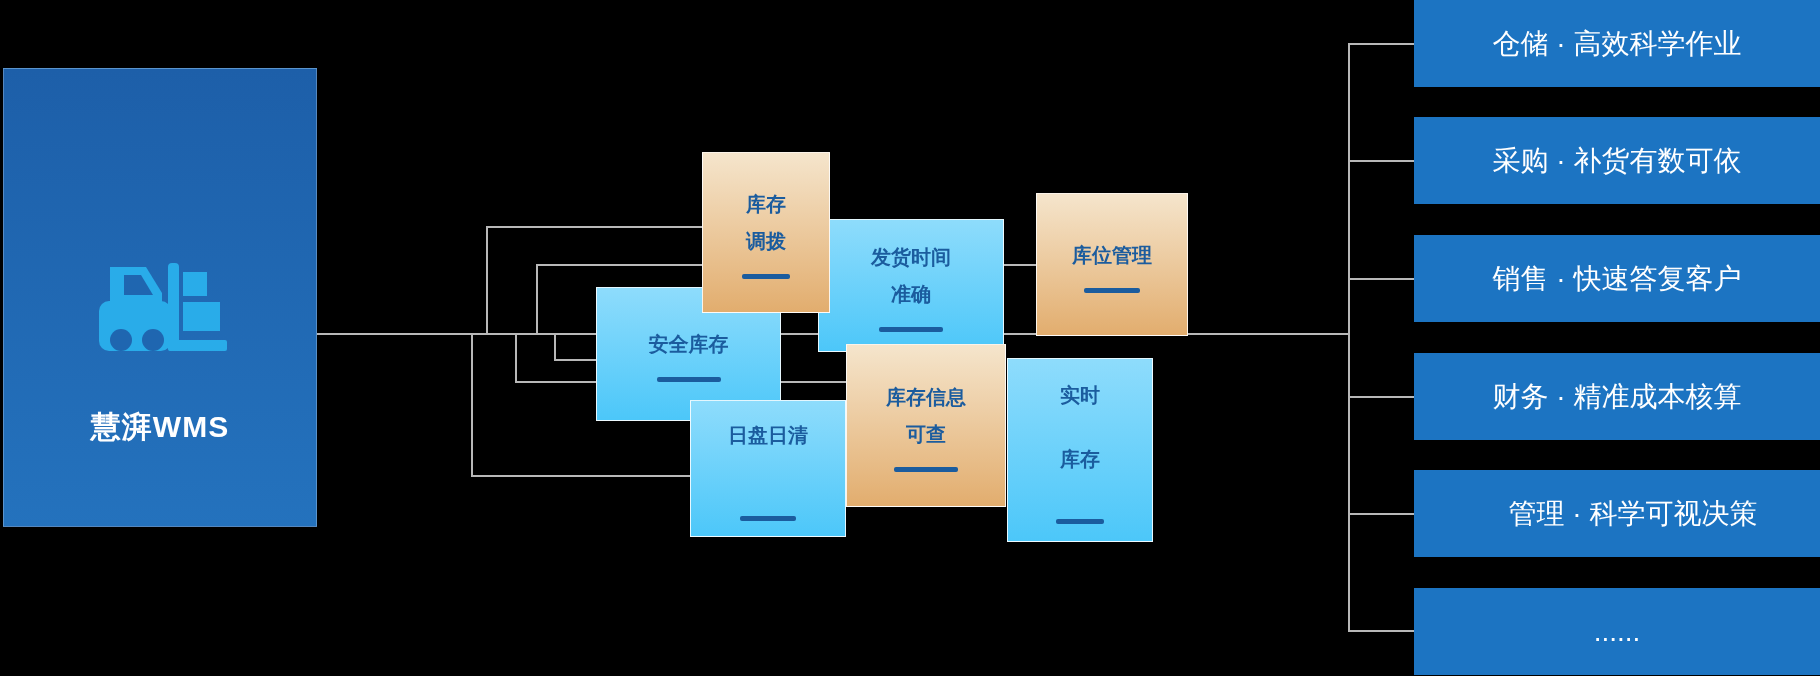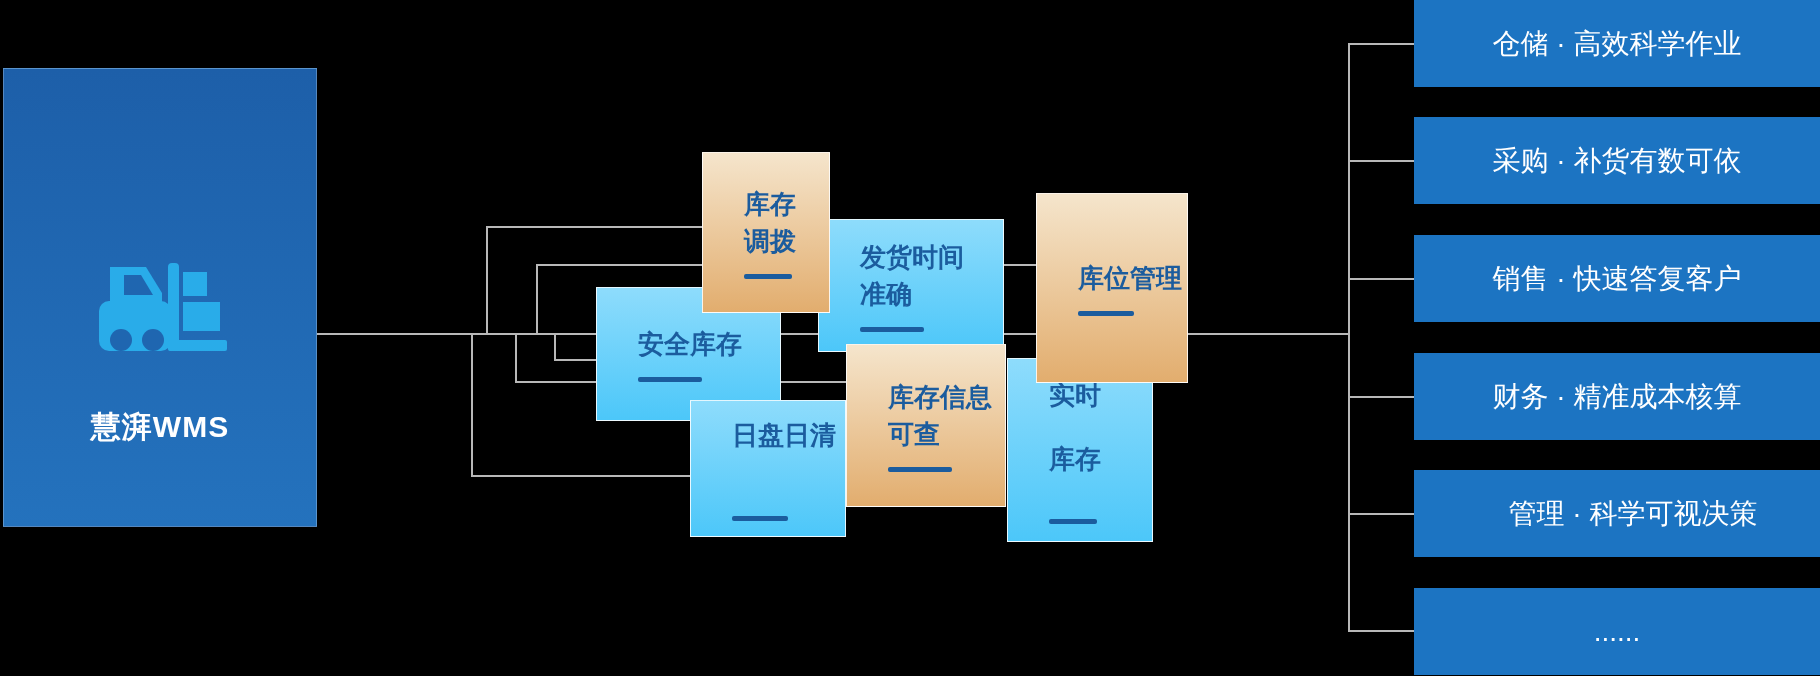"库存" .feature-box { align-items: flex-start -> center; font-size: 26px -> 20px; padding-left: 41px -> none }
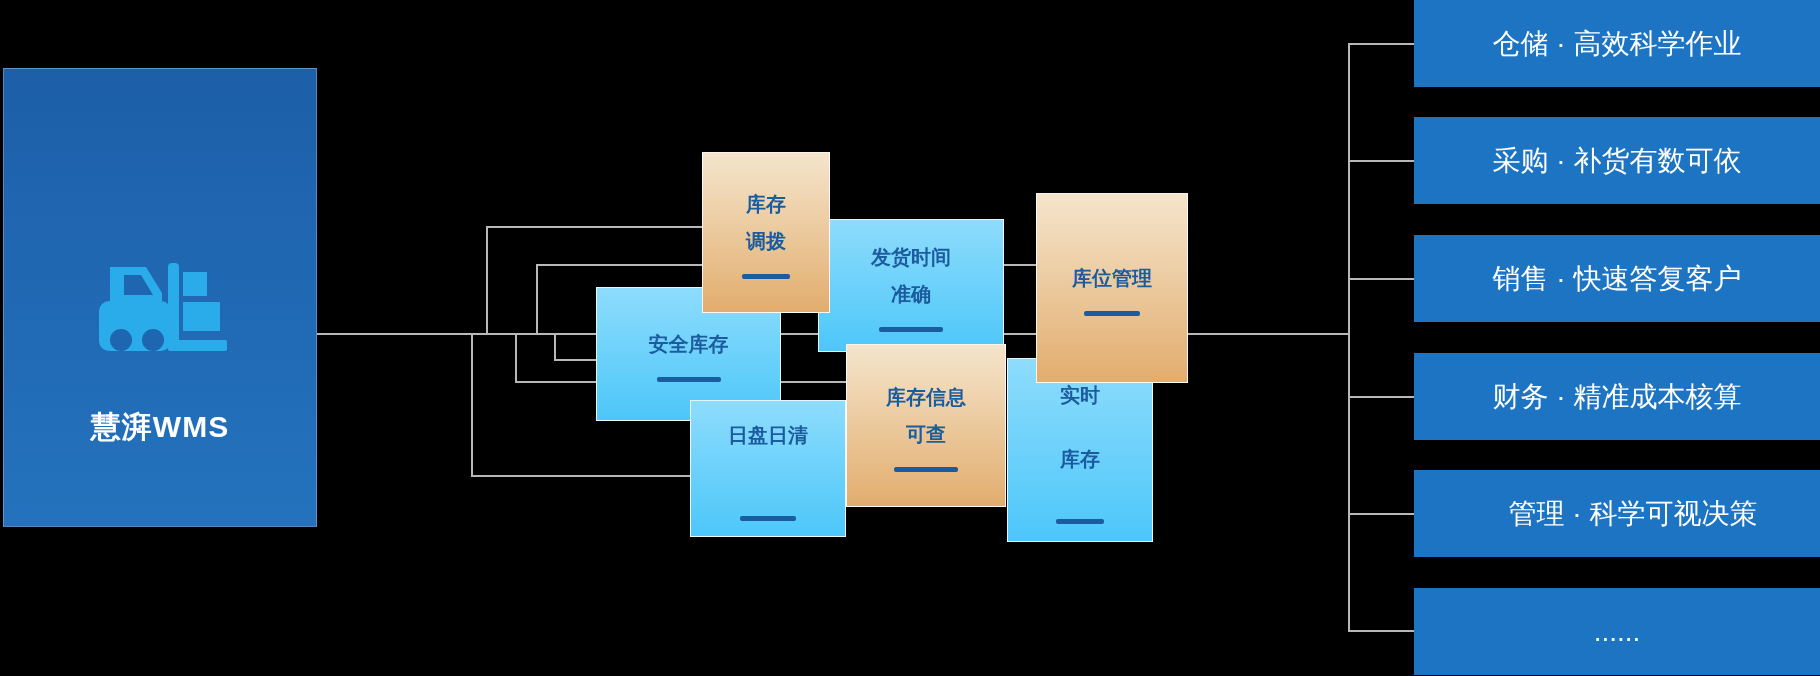"库位管理" .pos-location { height: 190px -> 143px }
